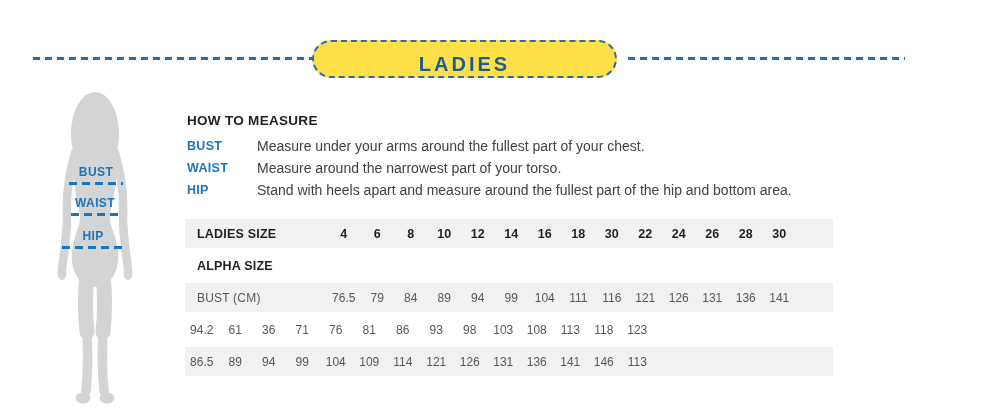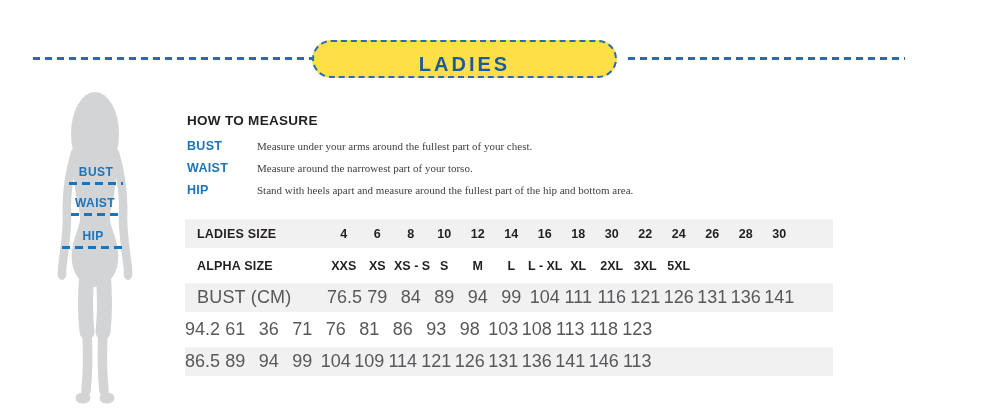"Measure under your arms around" .measure-text { font-family: Liberation Serif, serif -> none; font-size: 11px -> 14px }
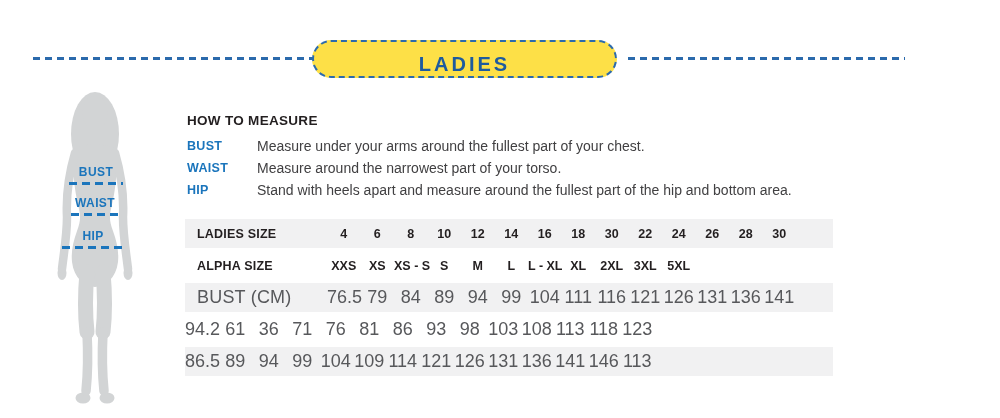"XXS" div.row-cells { html: <div> <div>XXS</div> <div>XS</div> <div>XS - S</div> <div>S</div> <div>M</div> <div>L</div> <div>L - XL</div> <div>XL</div> <div>2XL</div> <div>3XL</div> <div>5XL</div> <div></div> <div></div> <div></div> </div> -> none }
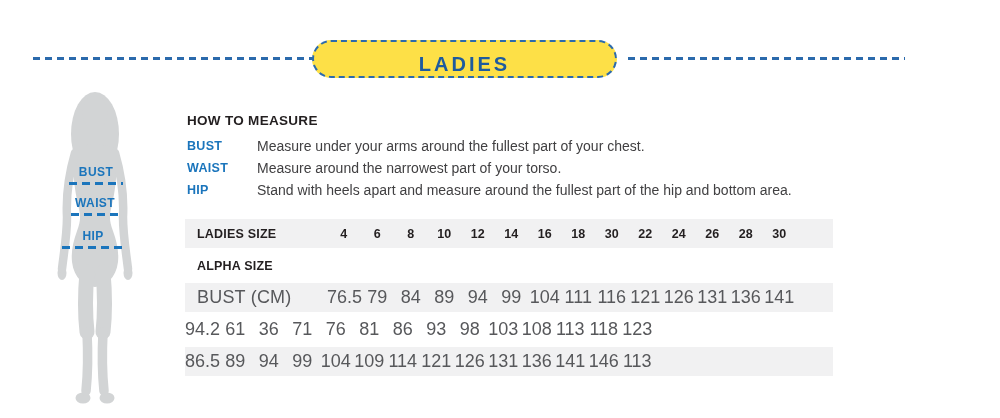"BUST (CM)" .trow { font-size: 18px -> 12px }
